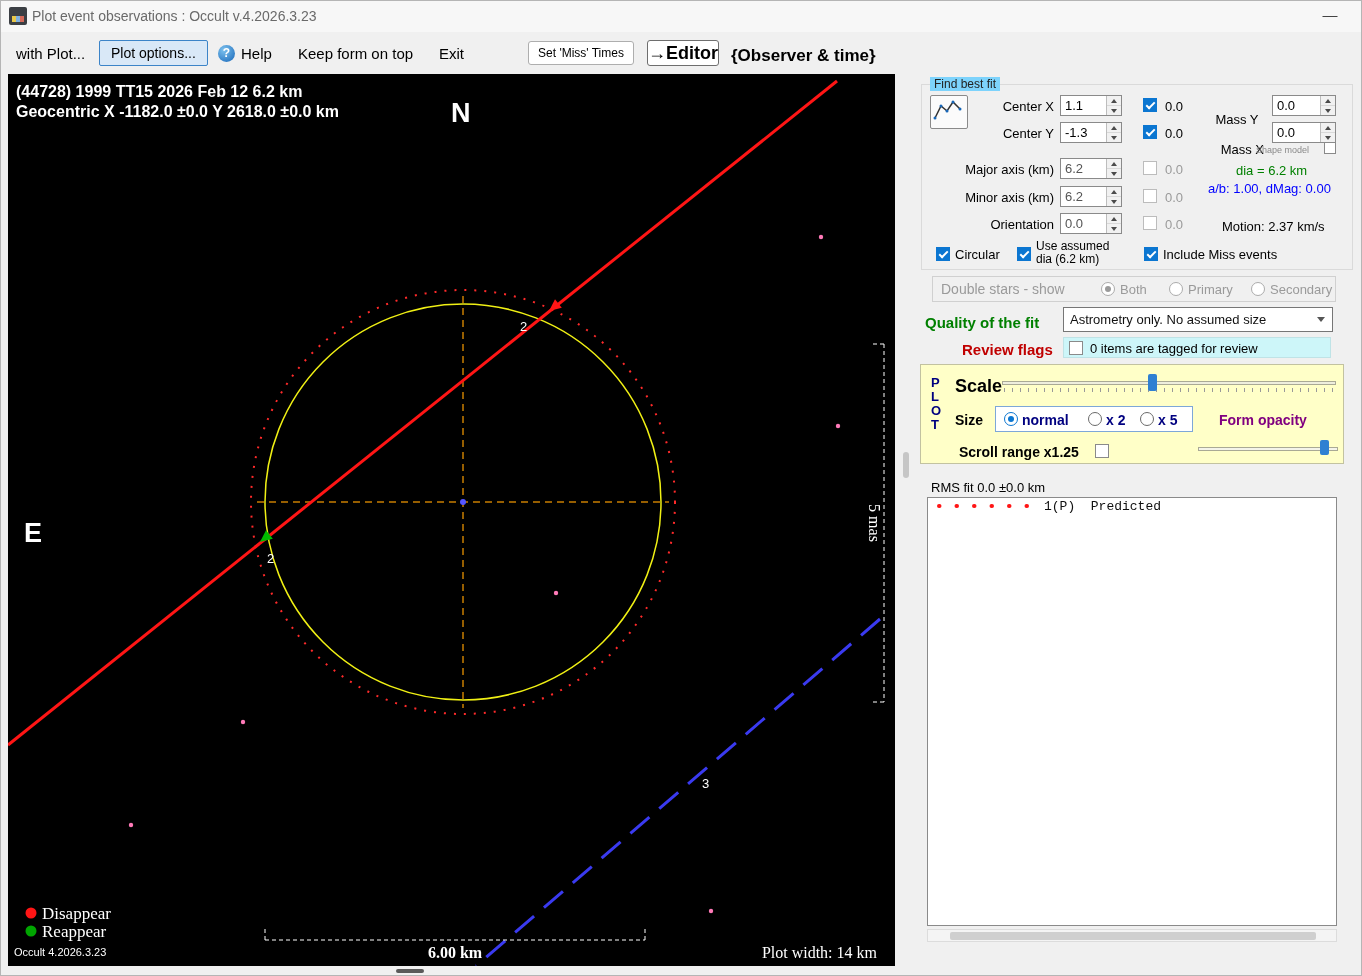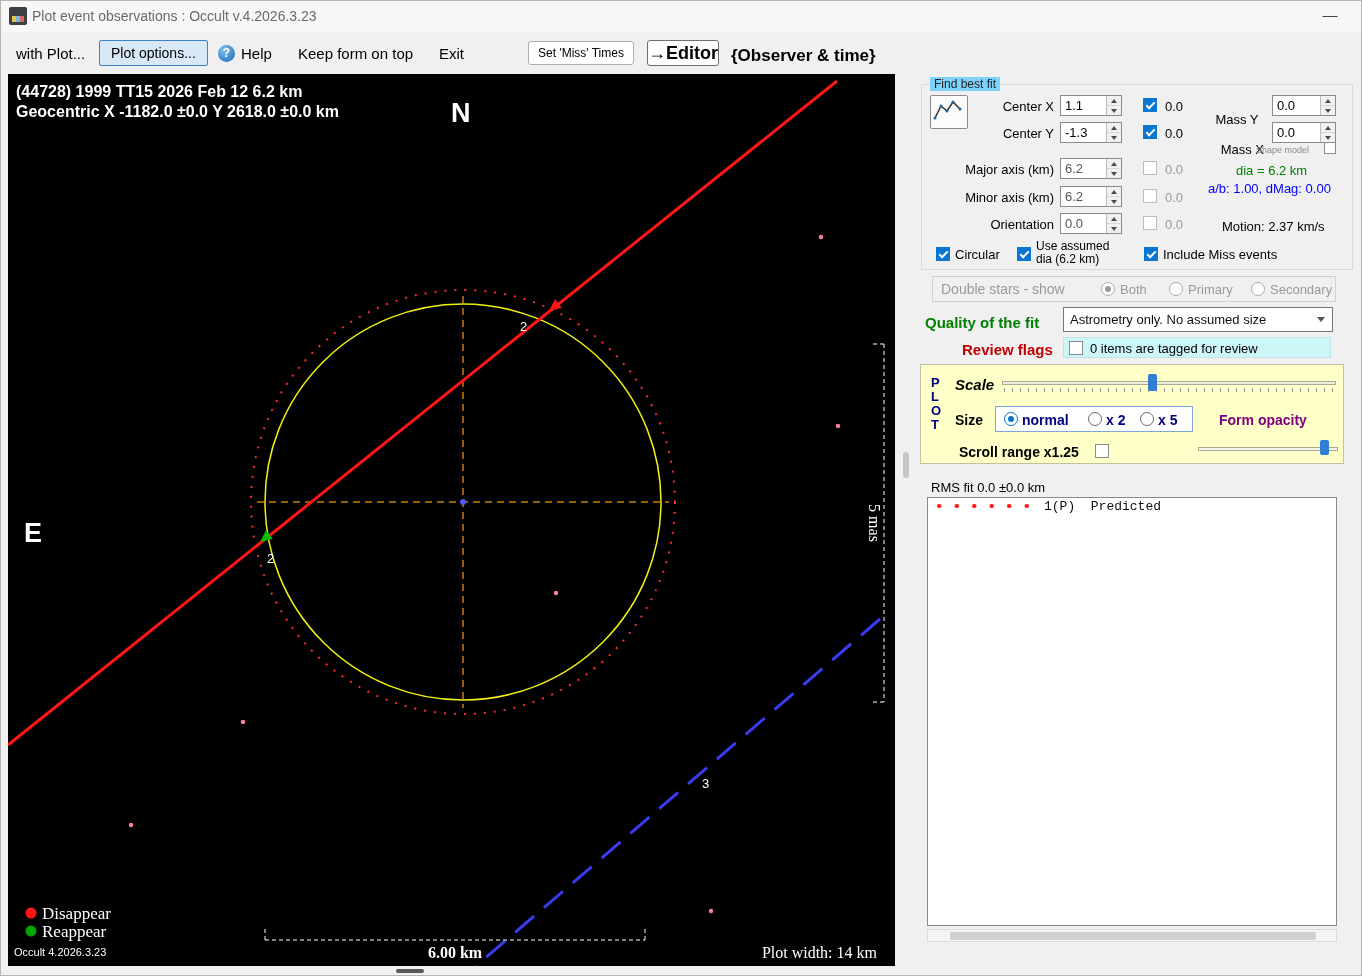"Scale" div.lbl { font-size: 15px -> 18px; font-style: italic -> none }
